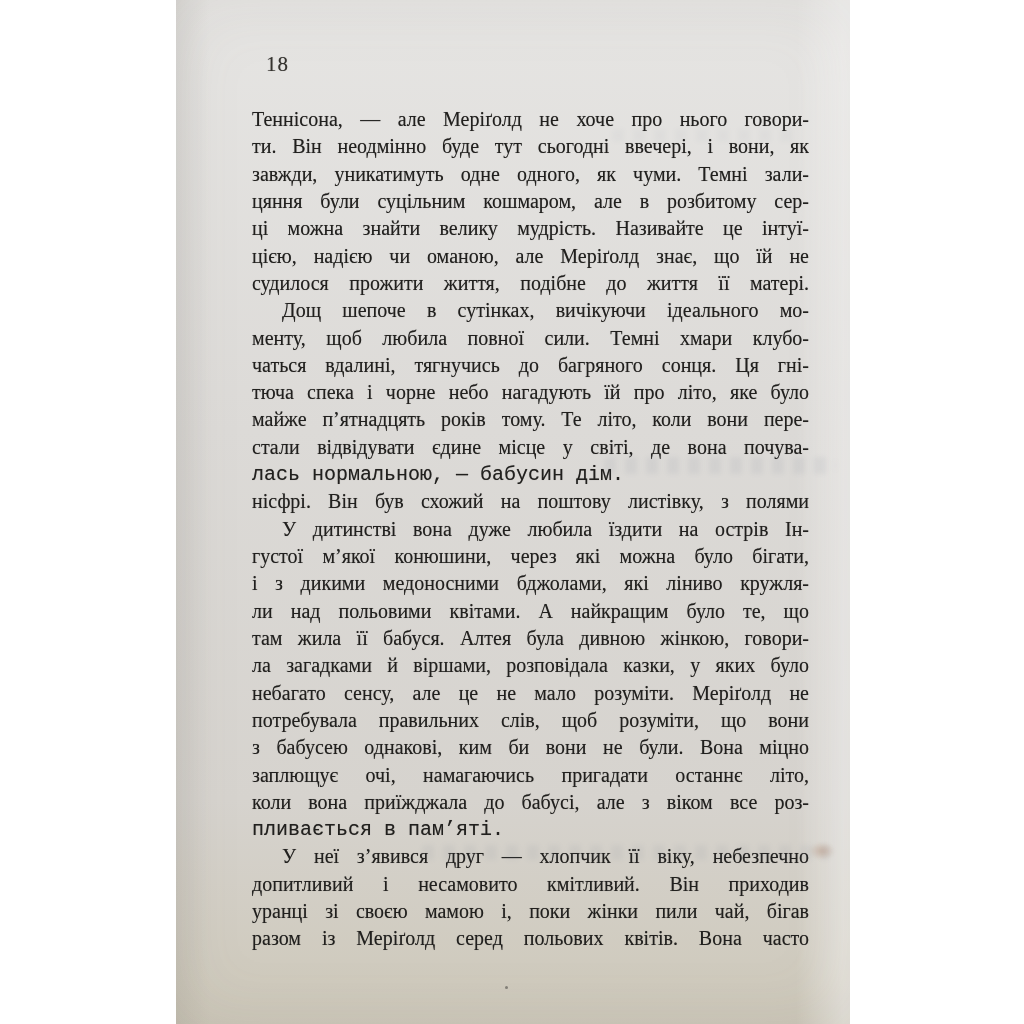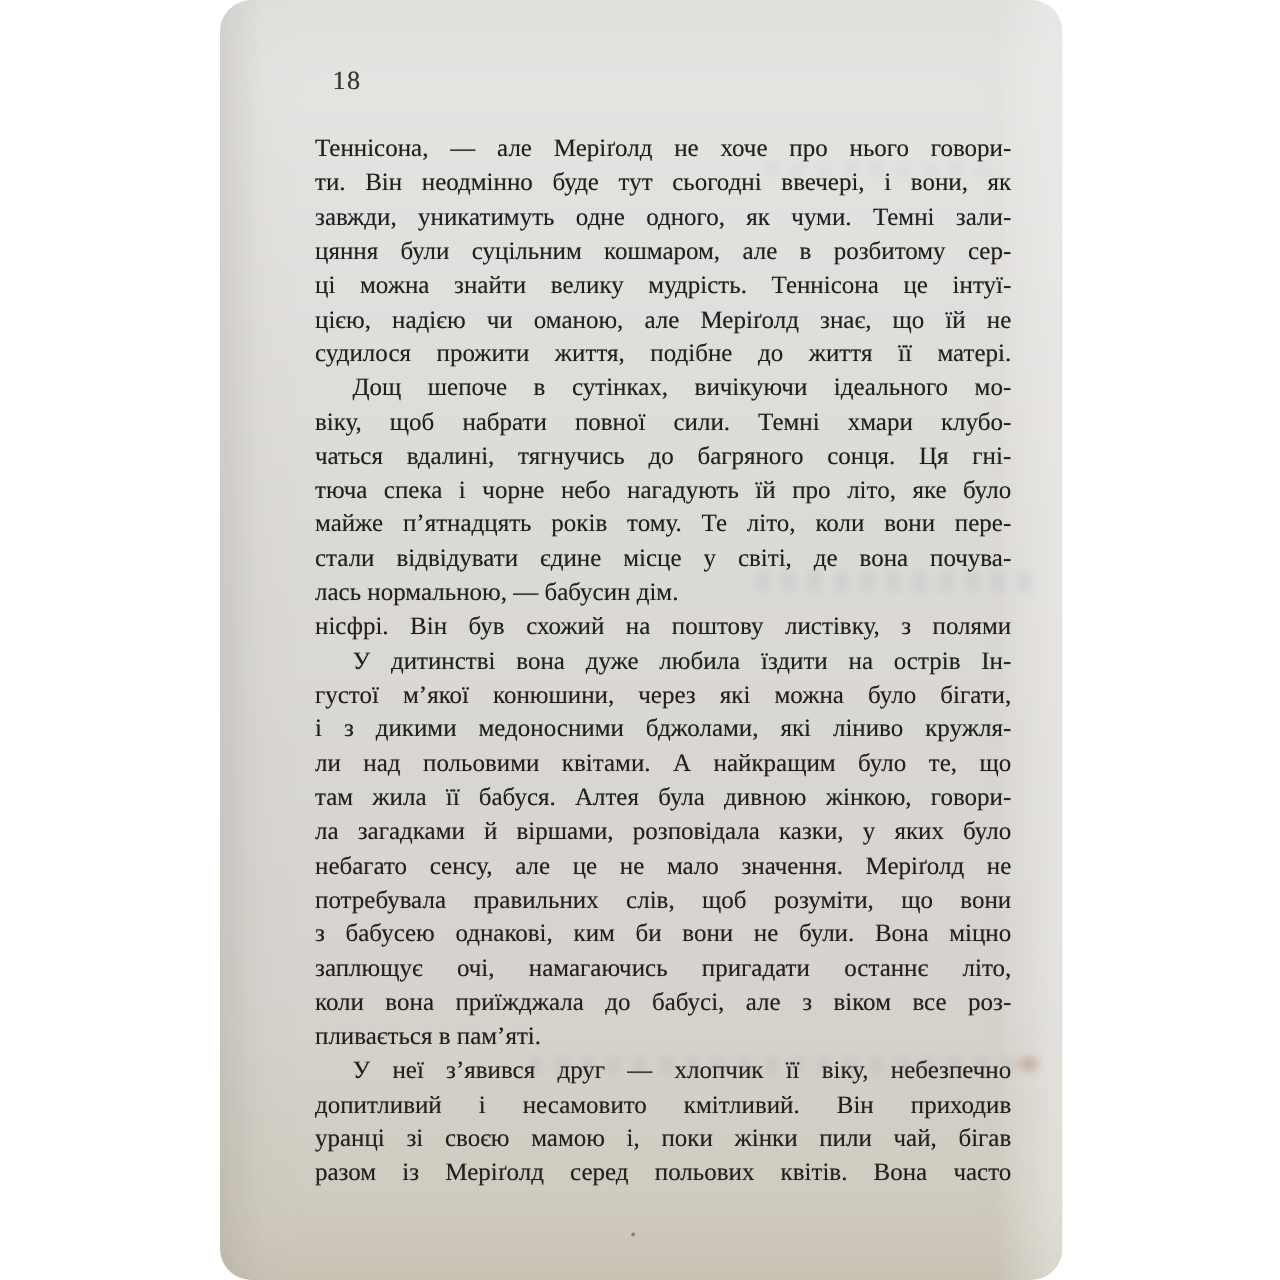"18" .photo { border-radius: 25px -> none }
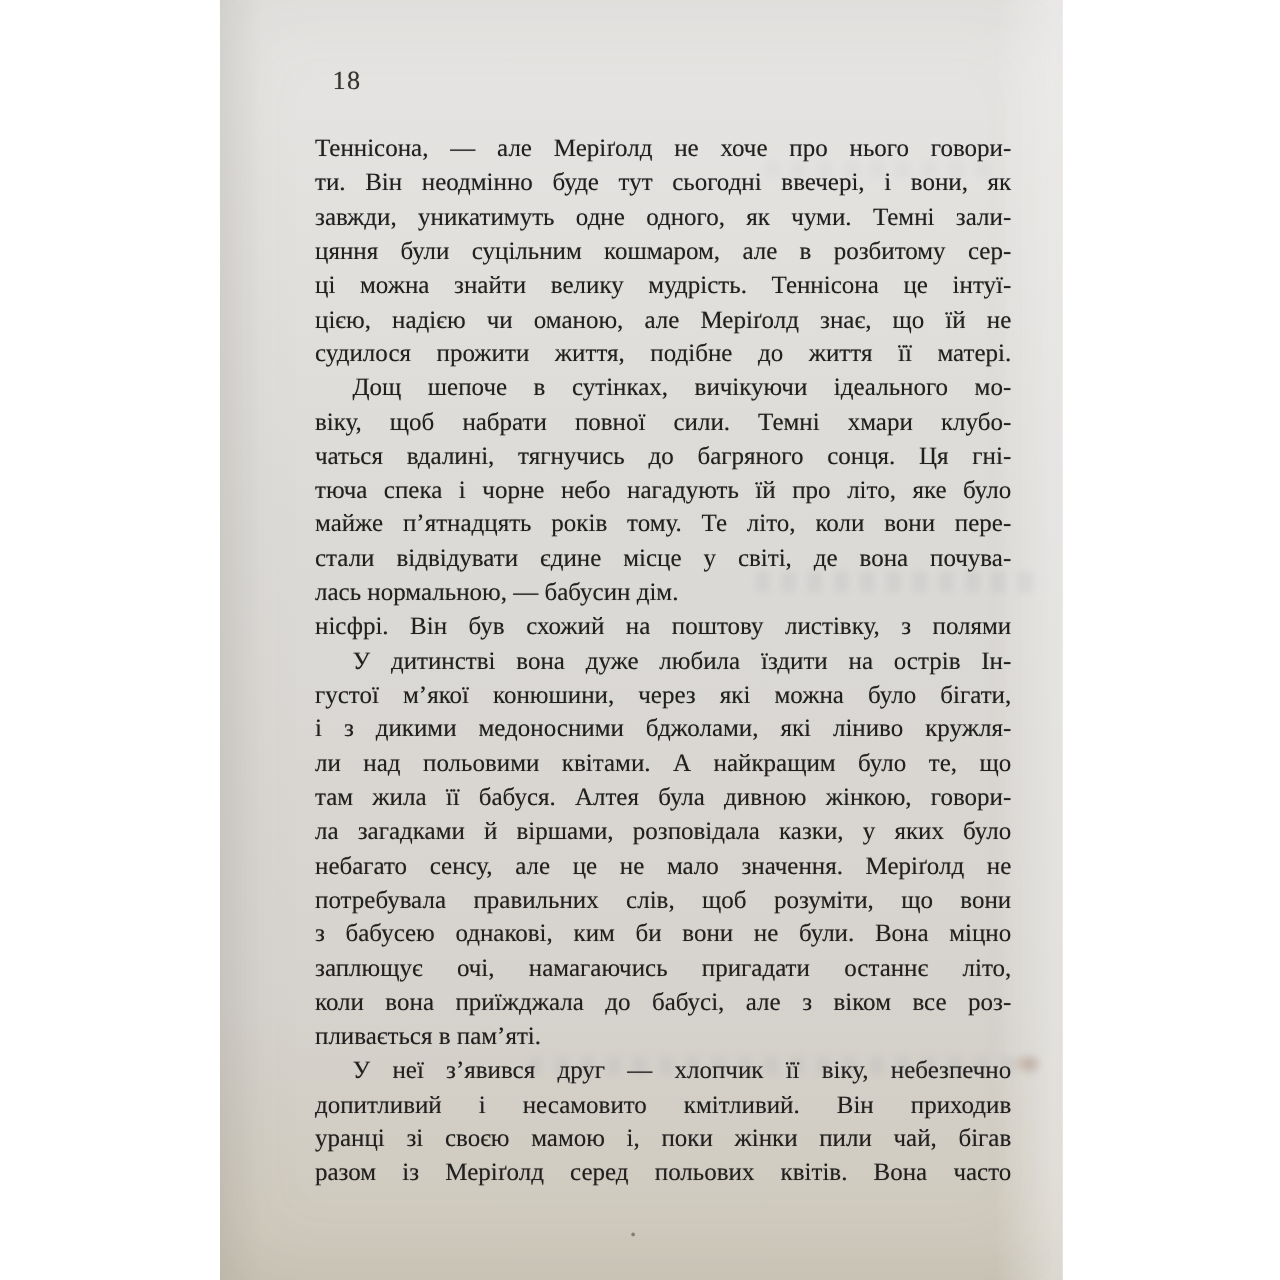"ці можна знайти велику мудрість." div.line { text: Теннісона -> Називайте }
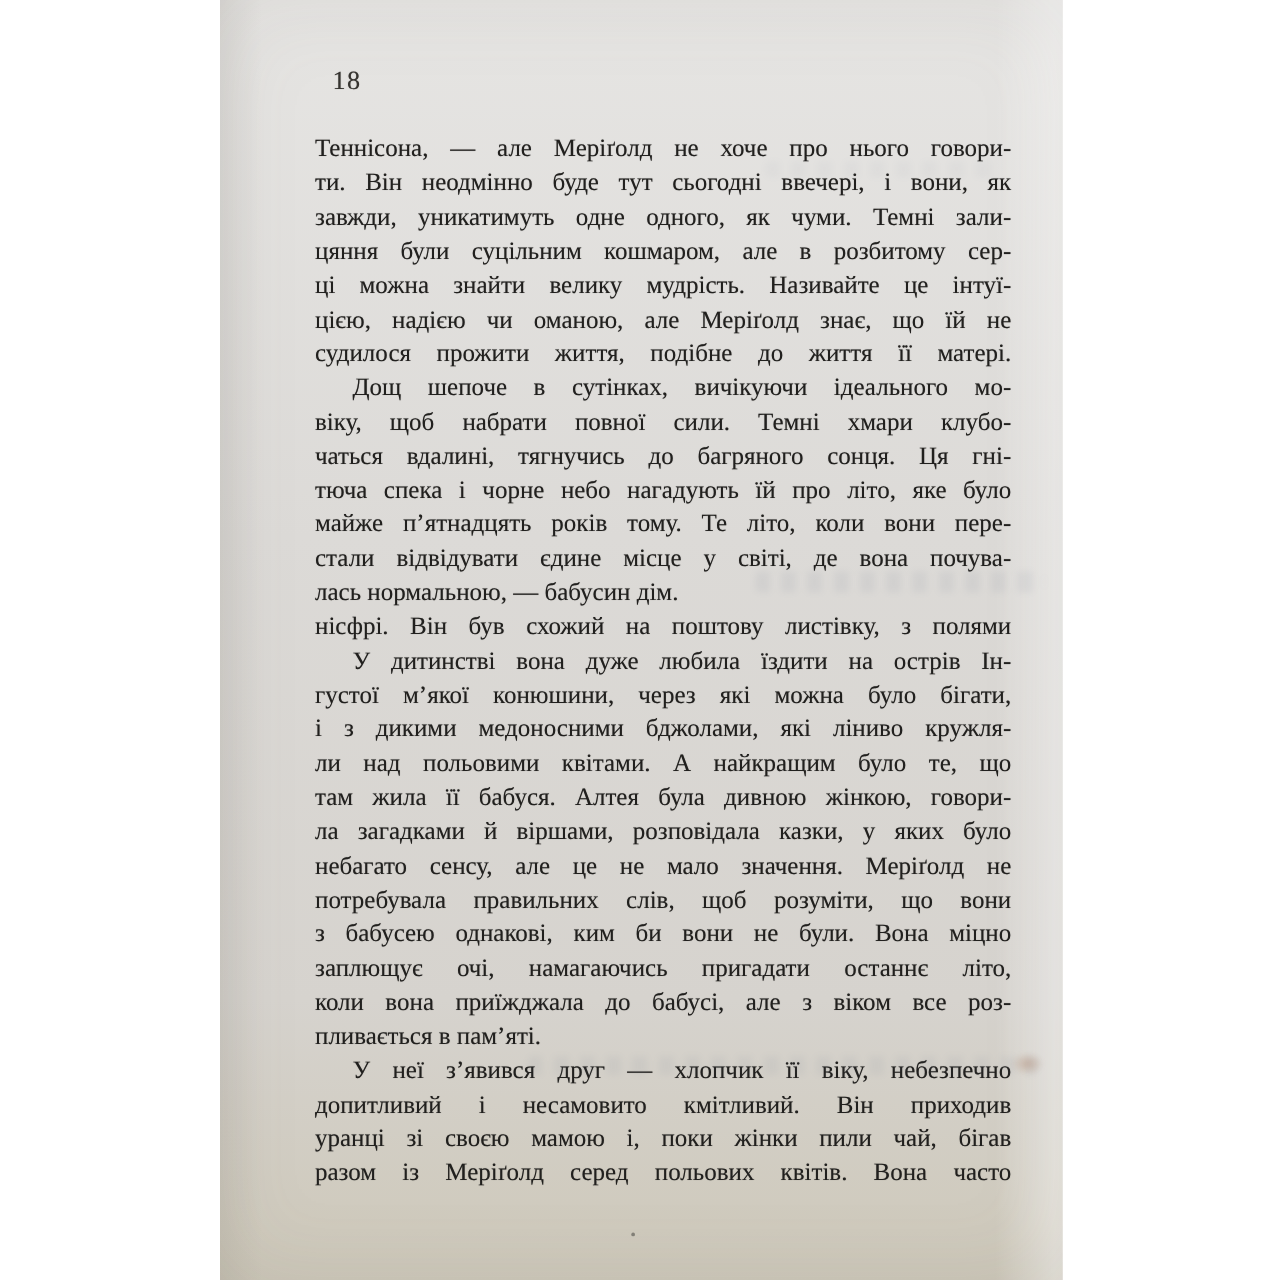"віку, щоб набрати повної сили." div.line { text: віку, щоб набрати -> менту, щоб любила }
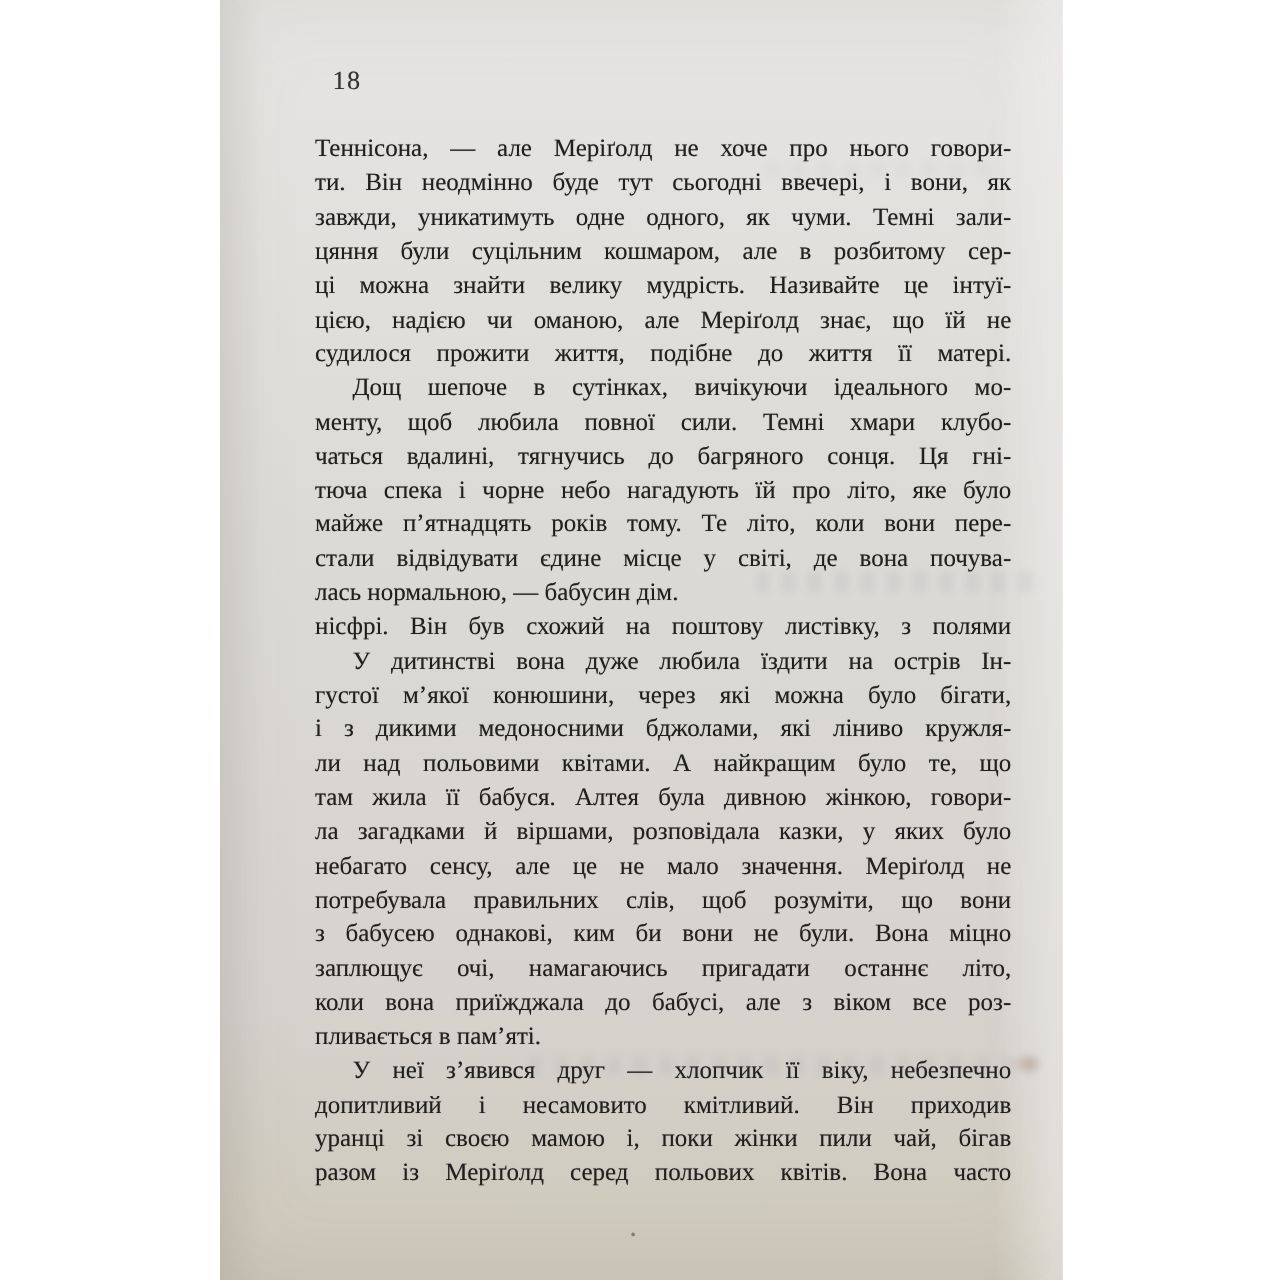"лась нормальною, — бабусин дім." .line.end { font-family: none -> Liberation Mono, monospace }
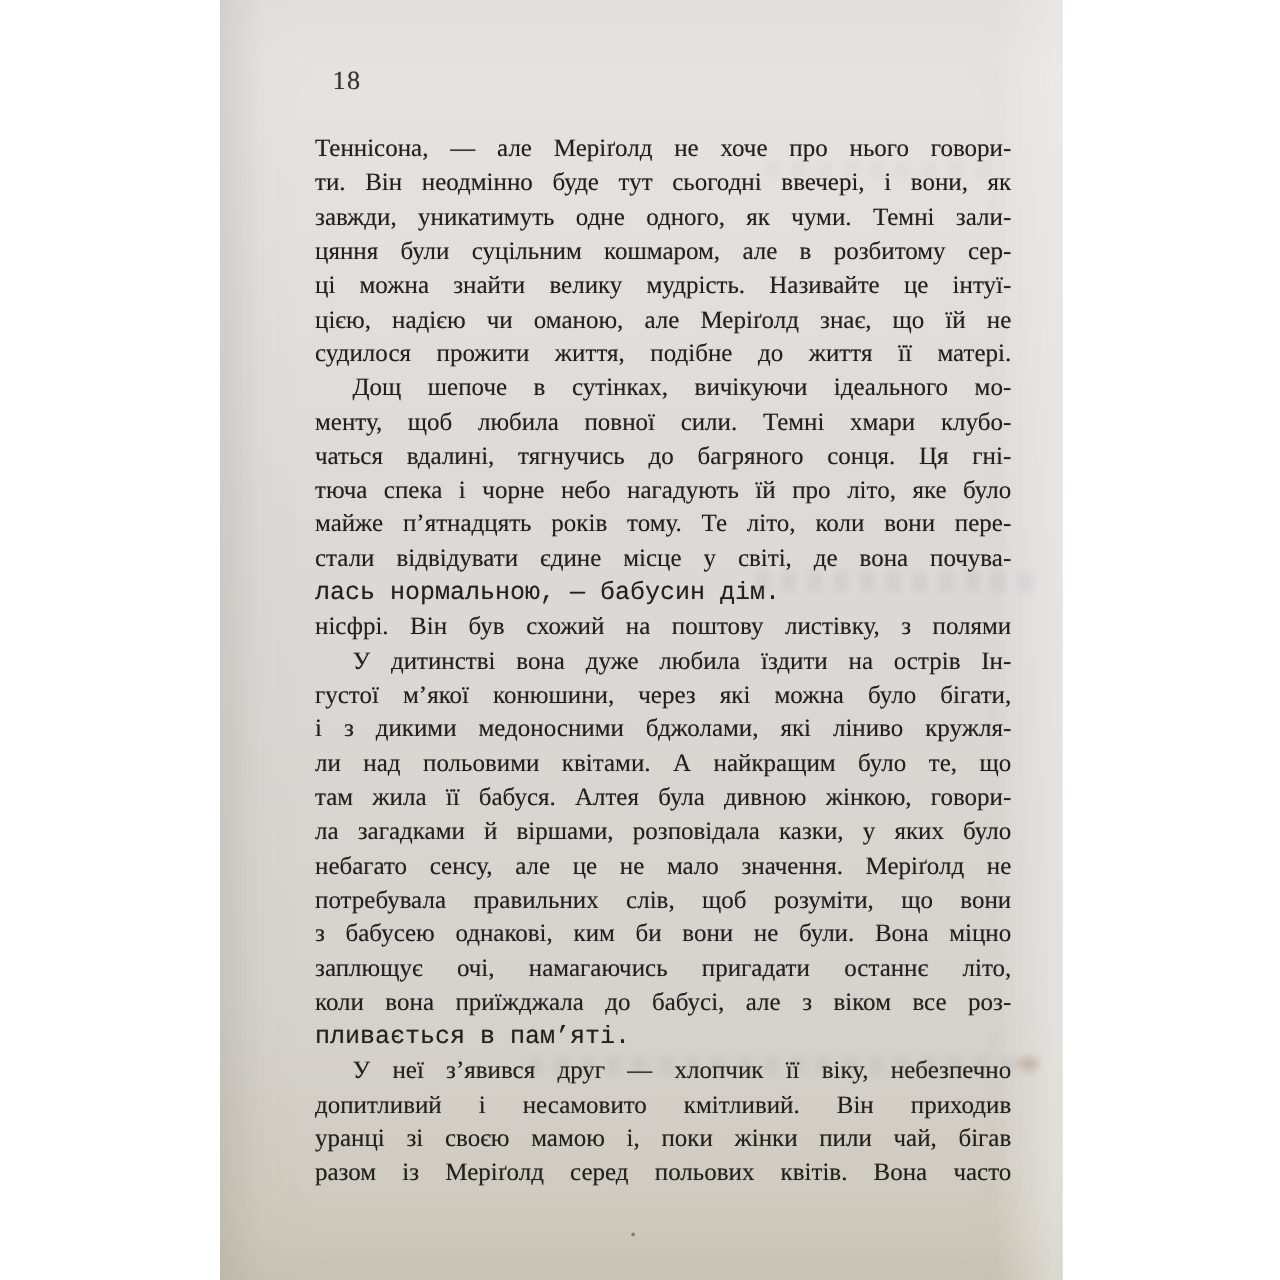"небагато сенсу, але це не" div.line { text: значення -> розуміти }
